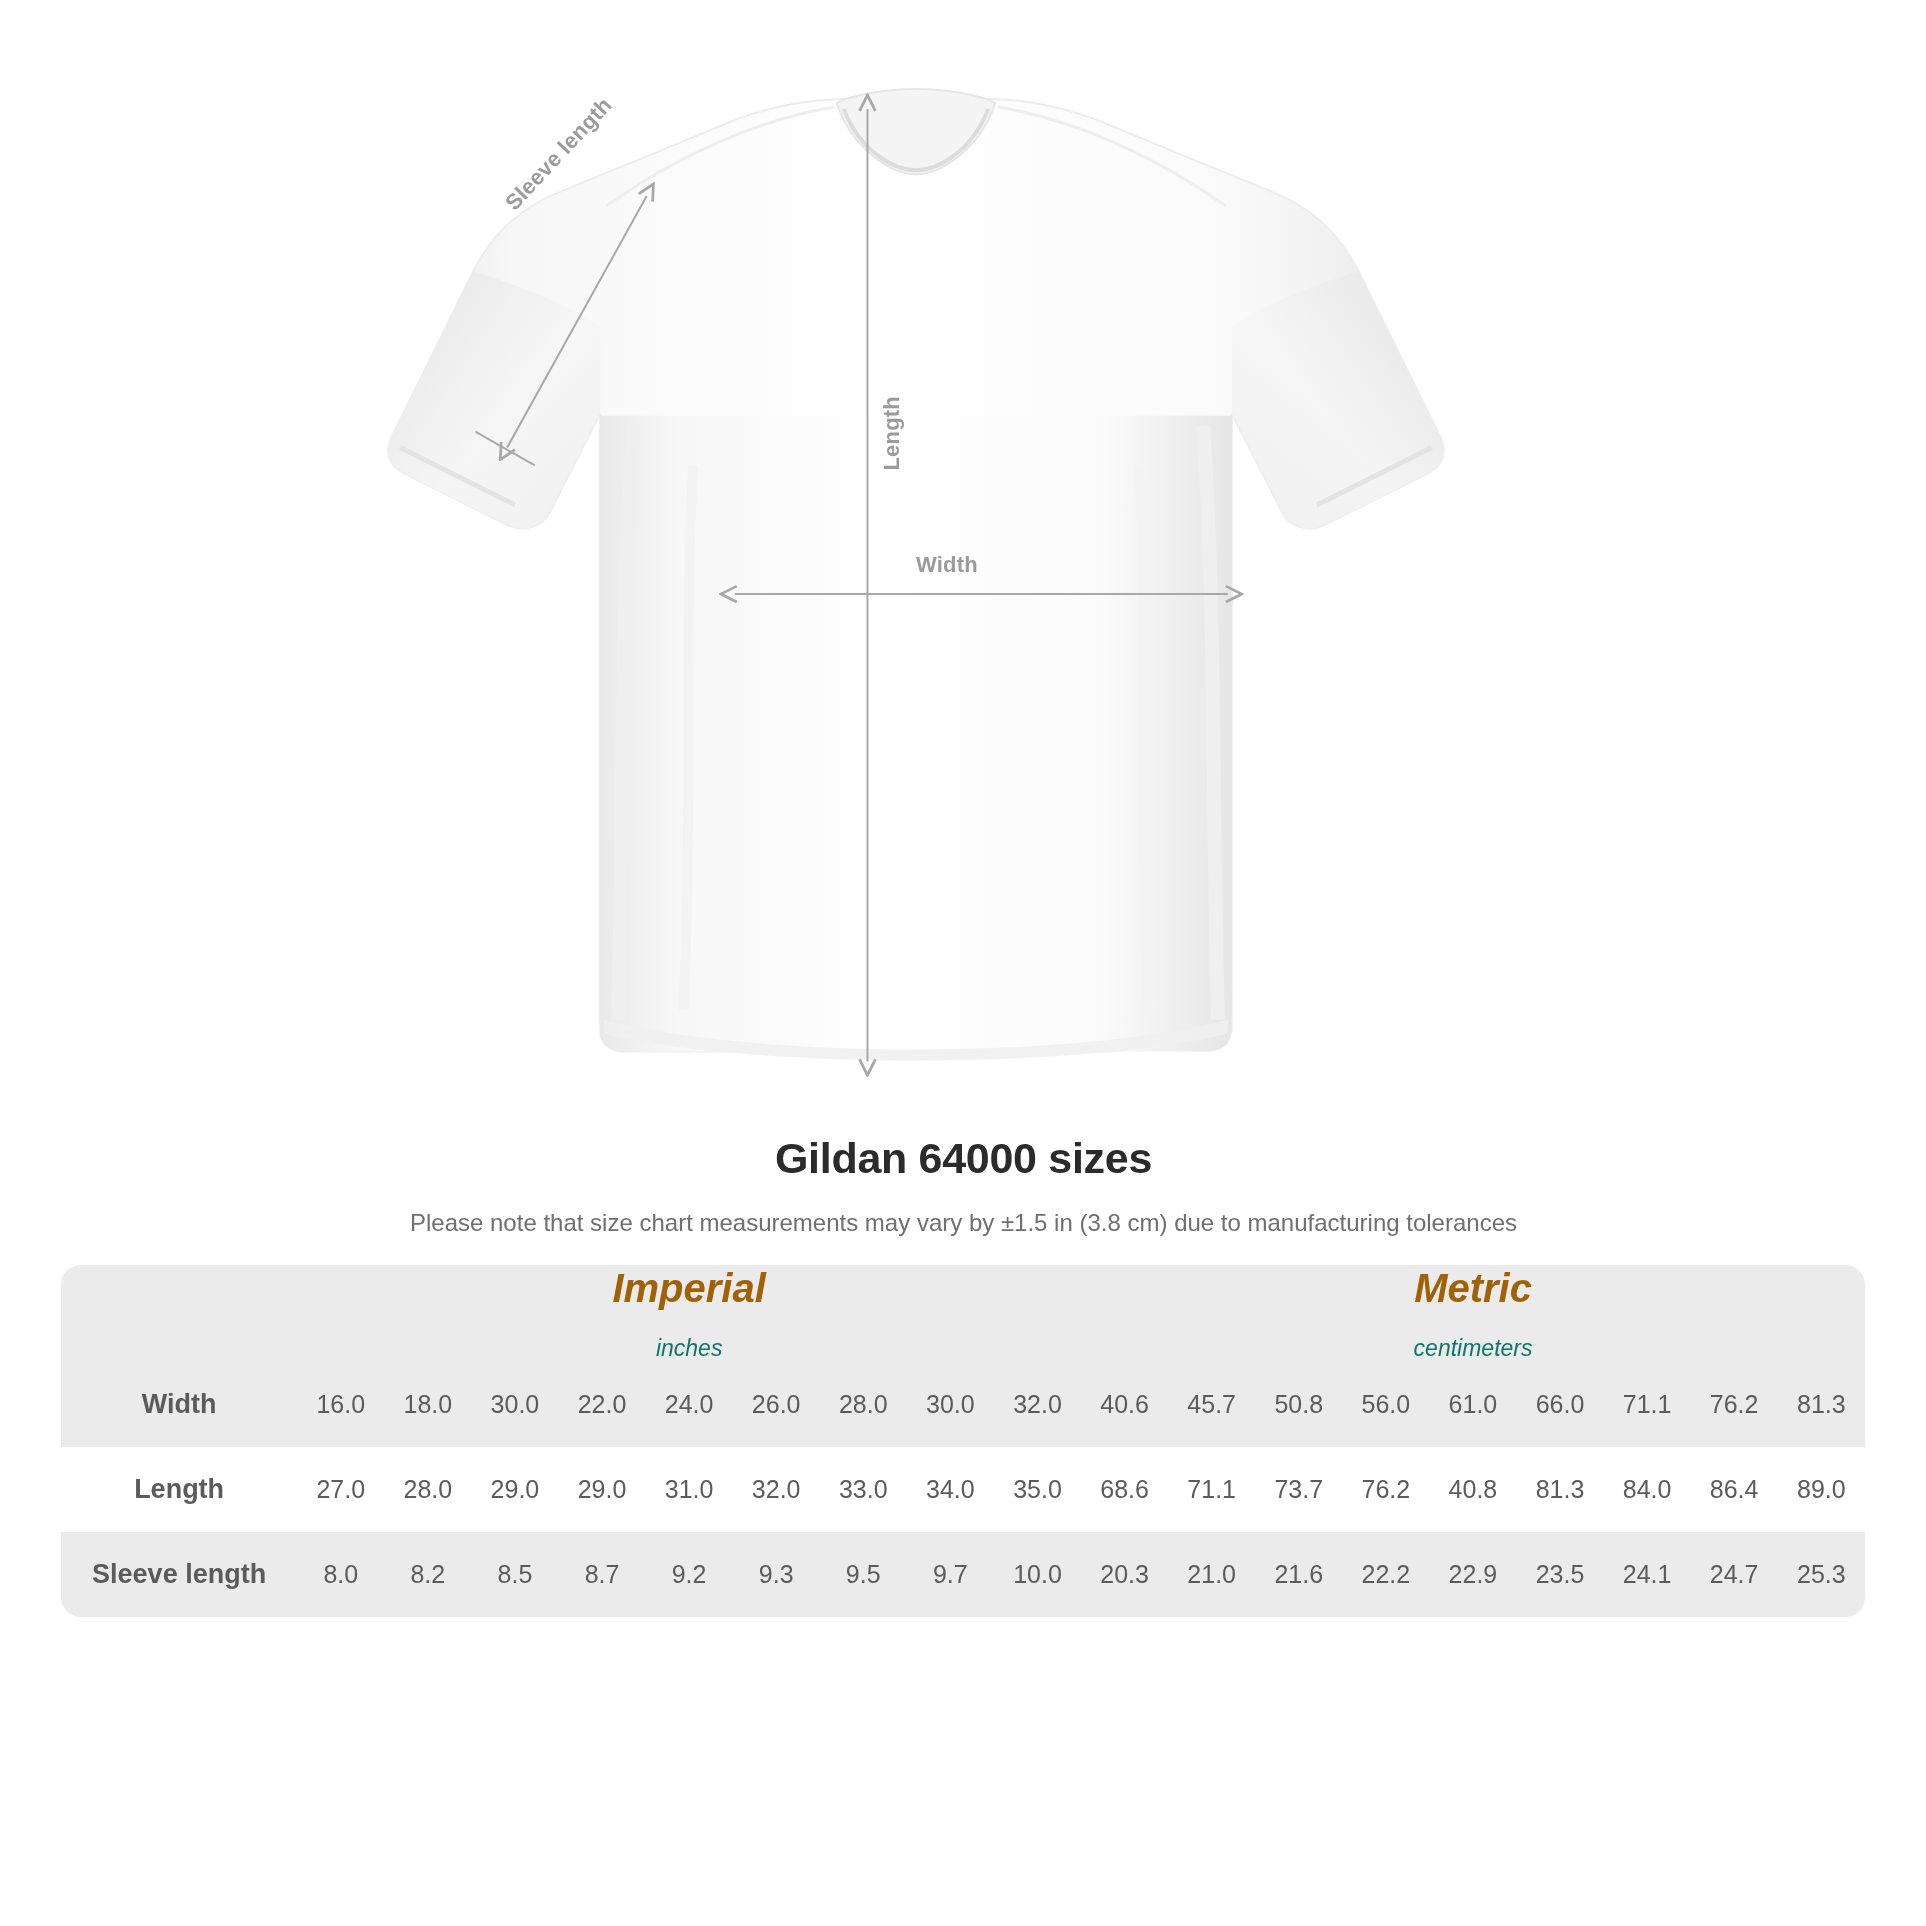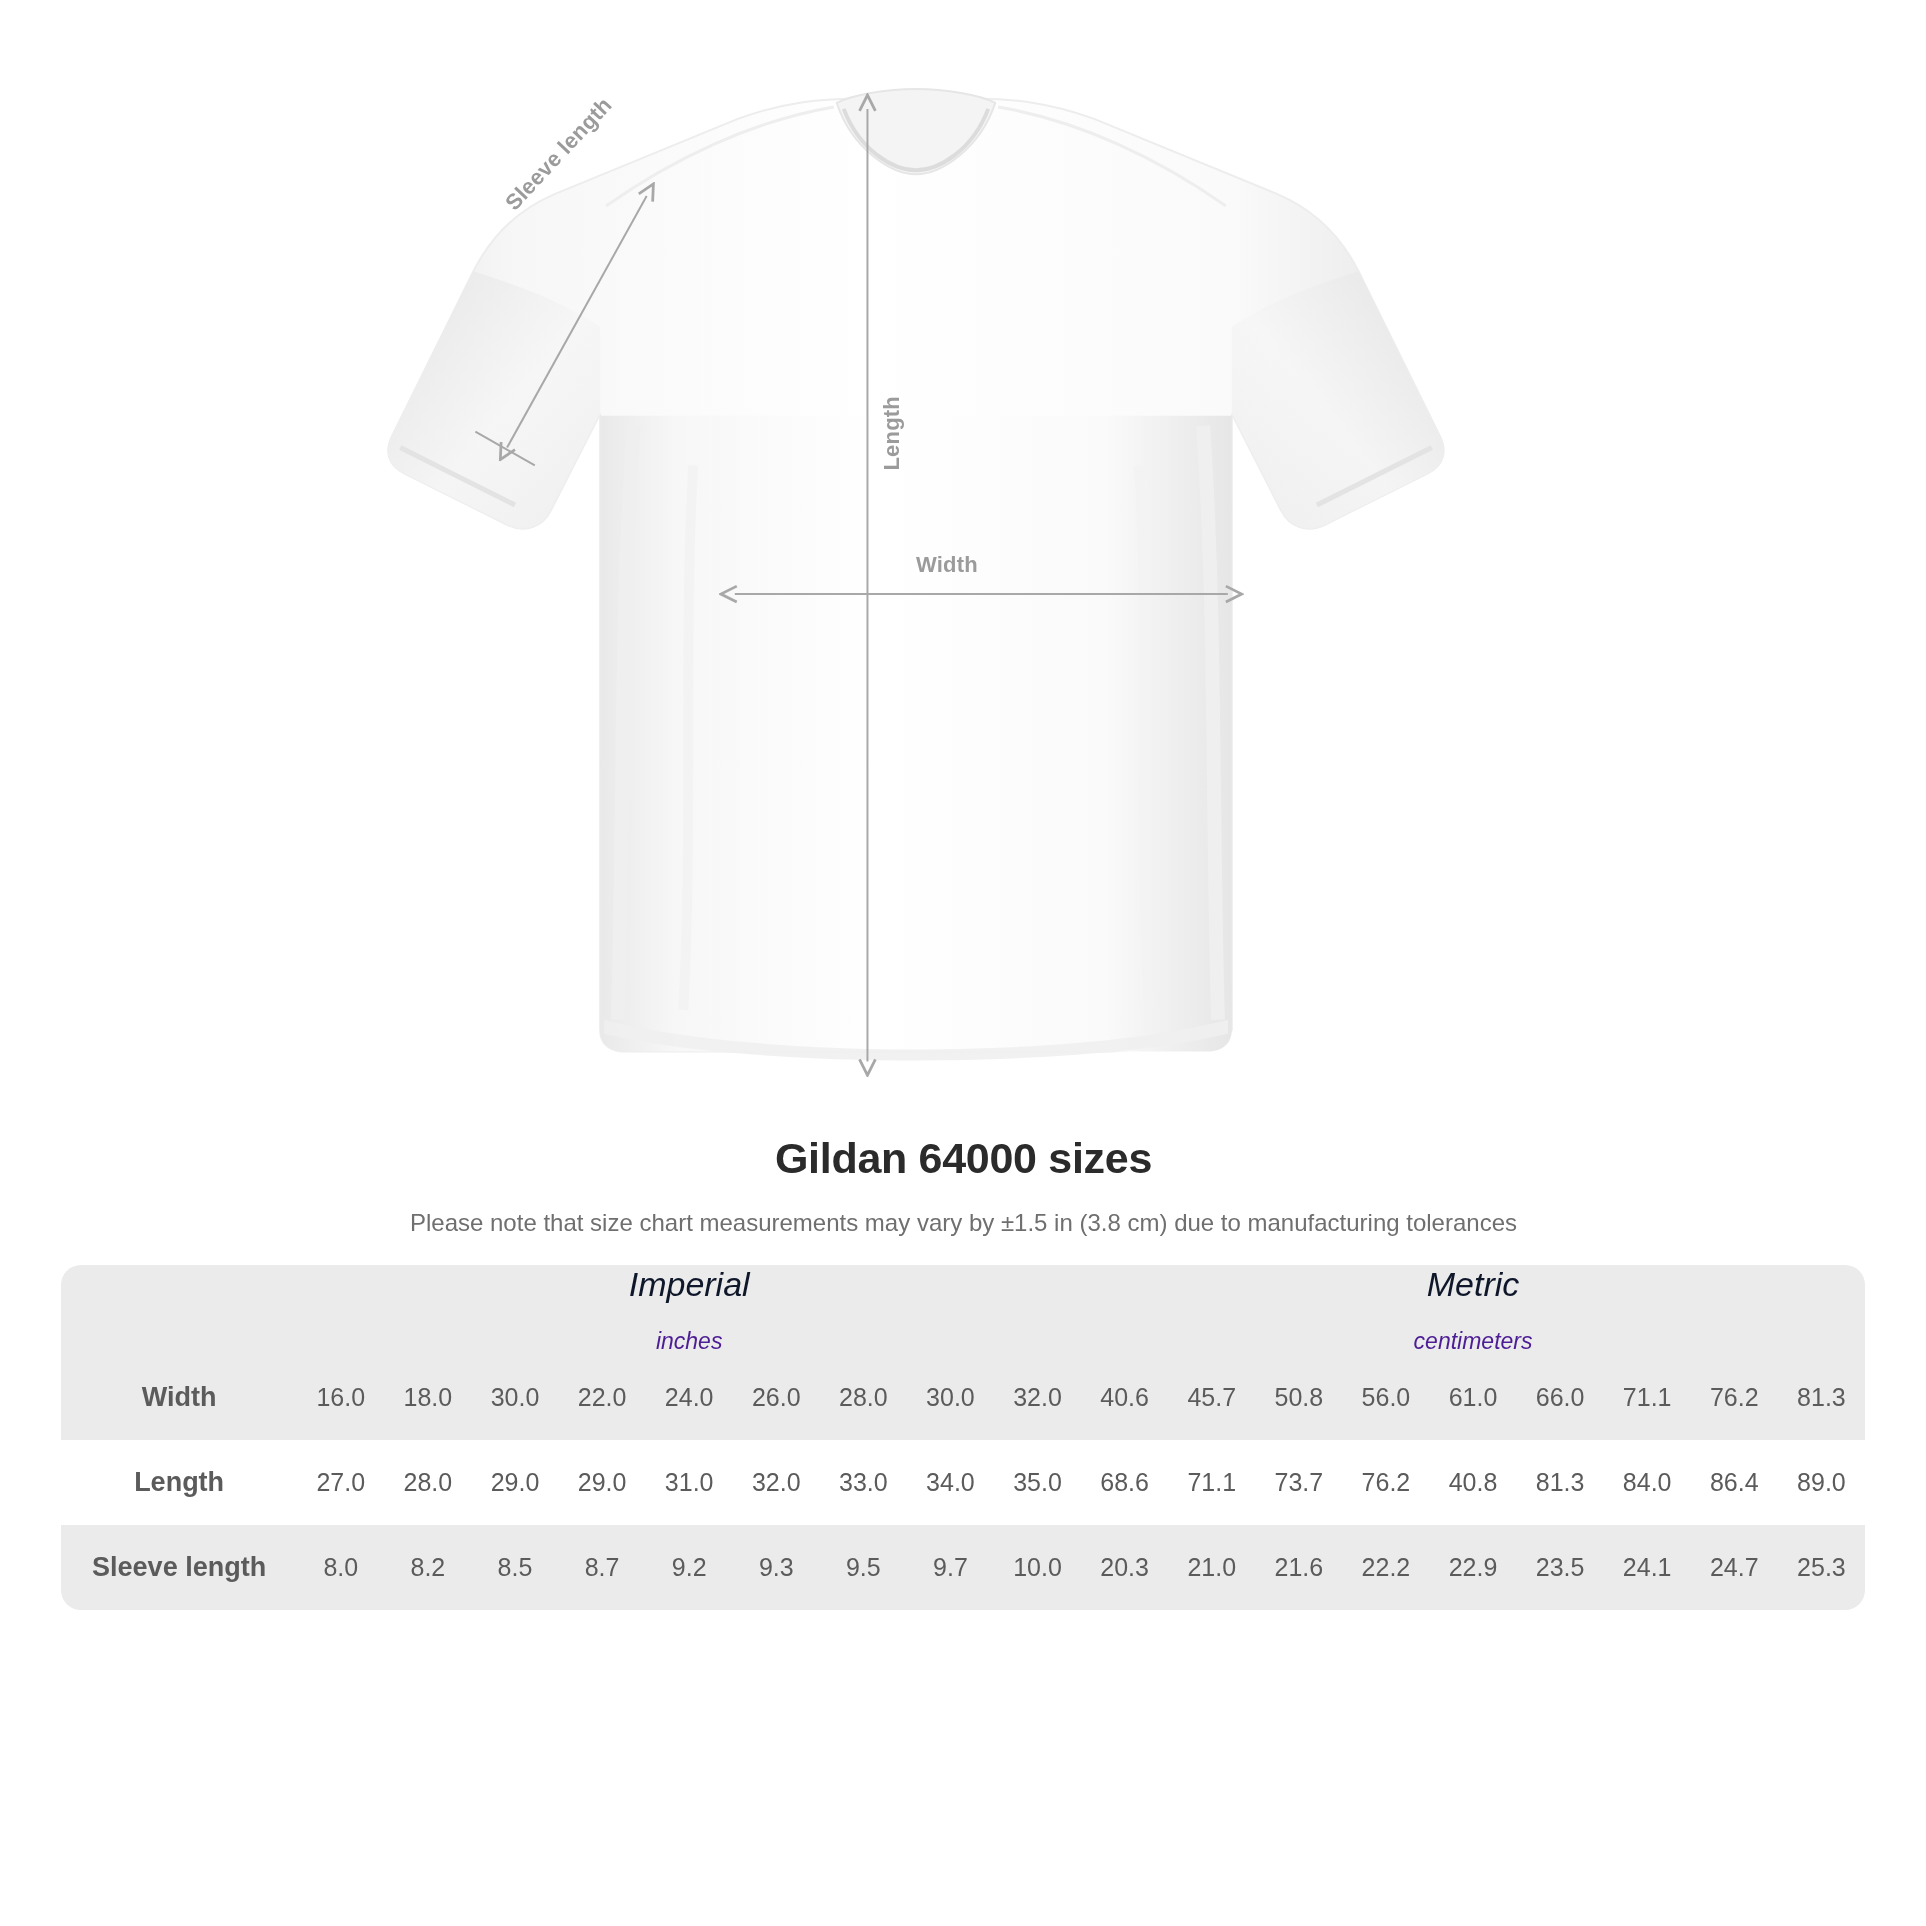"Imperial" .unit-name { color: #0f172a -> #a16207; font-size: 34px -> 40px; font-weight: normal -> bold }
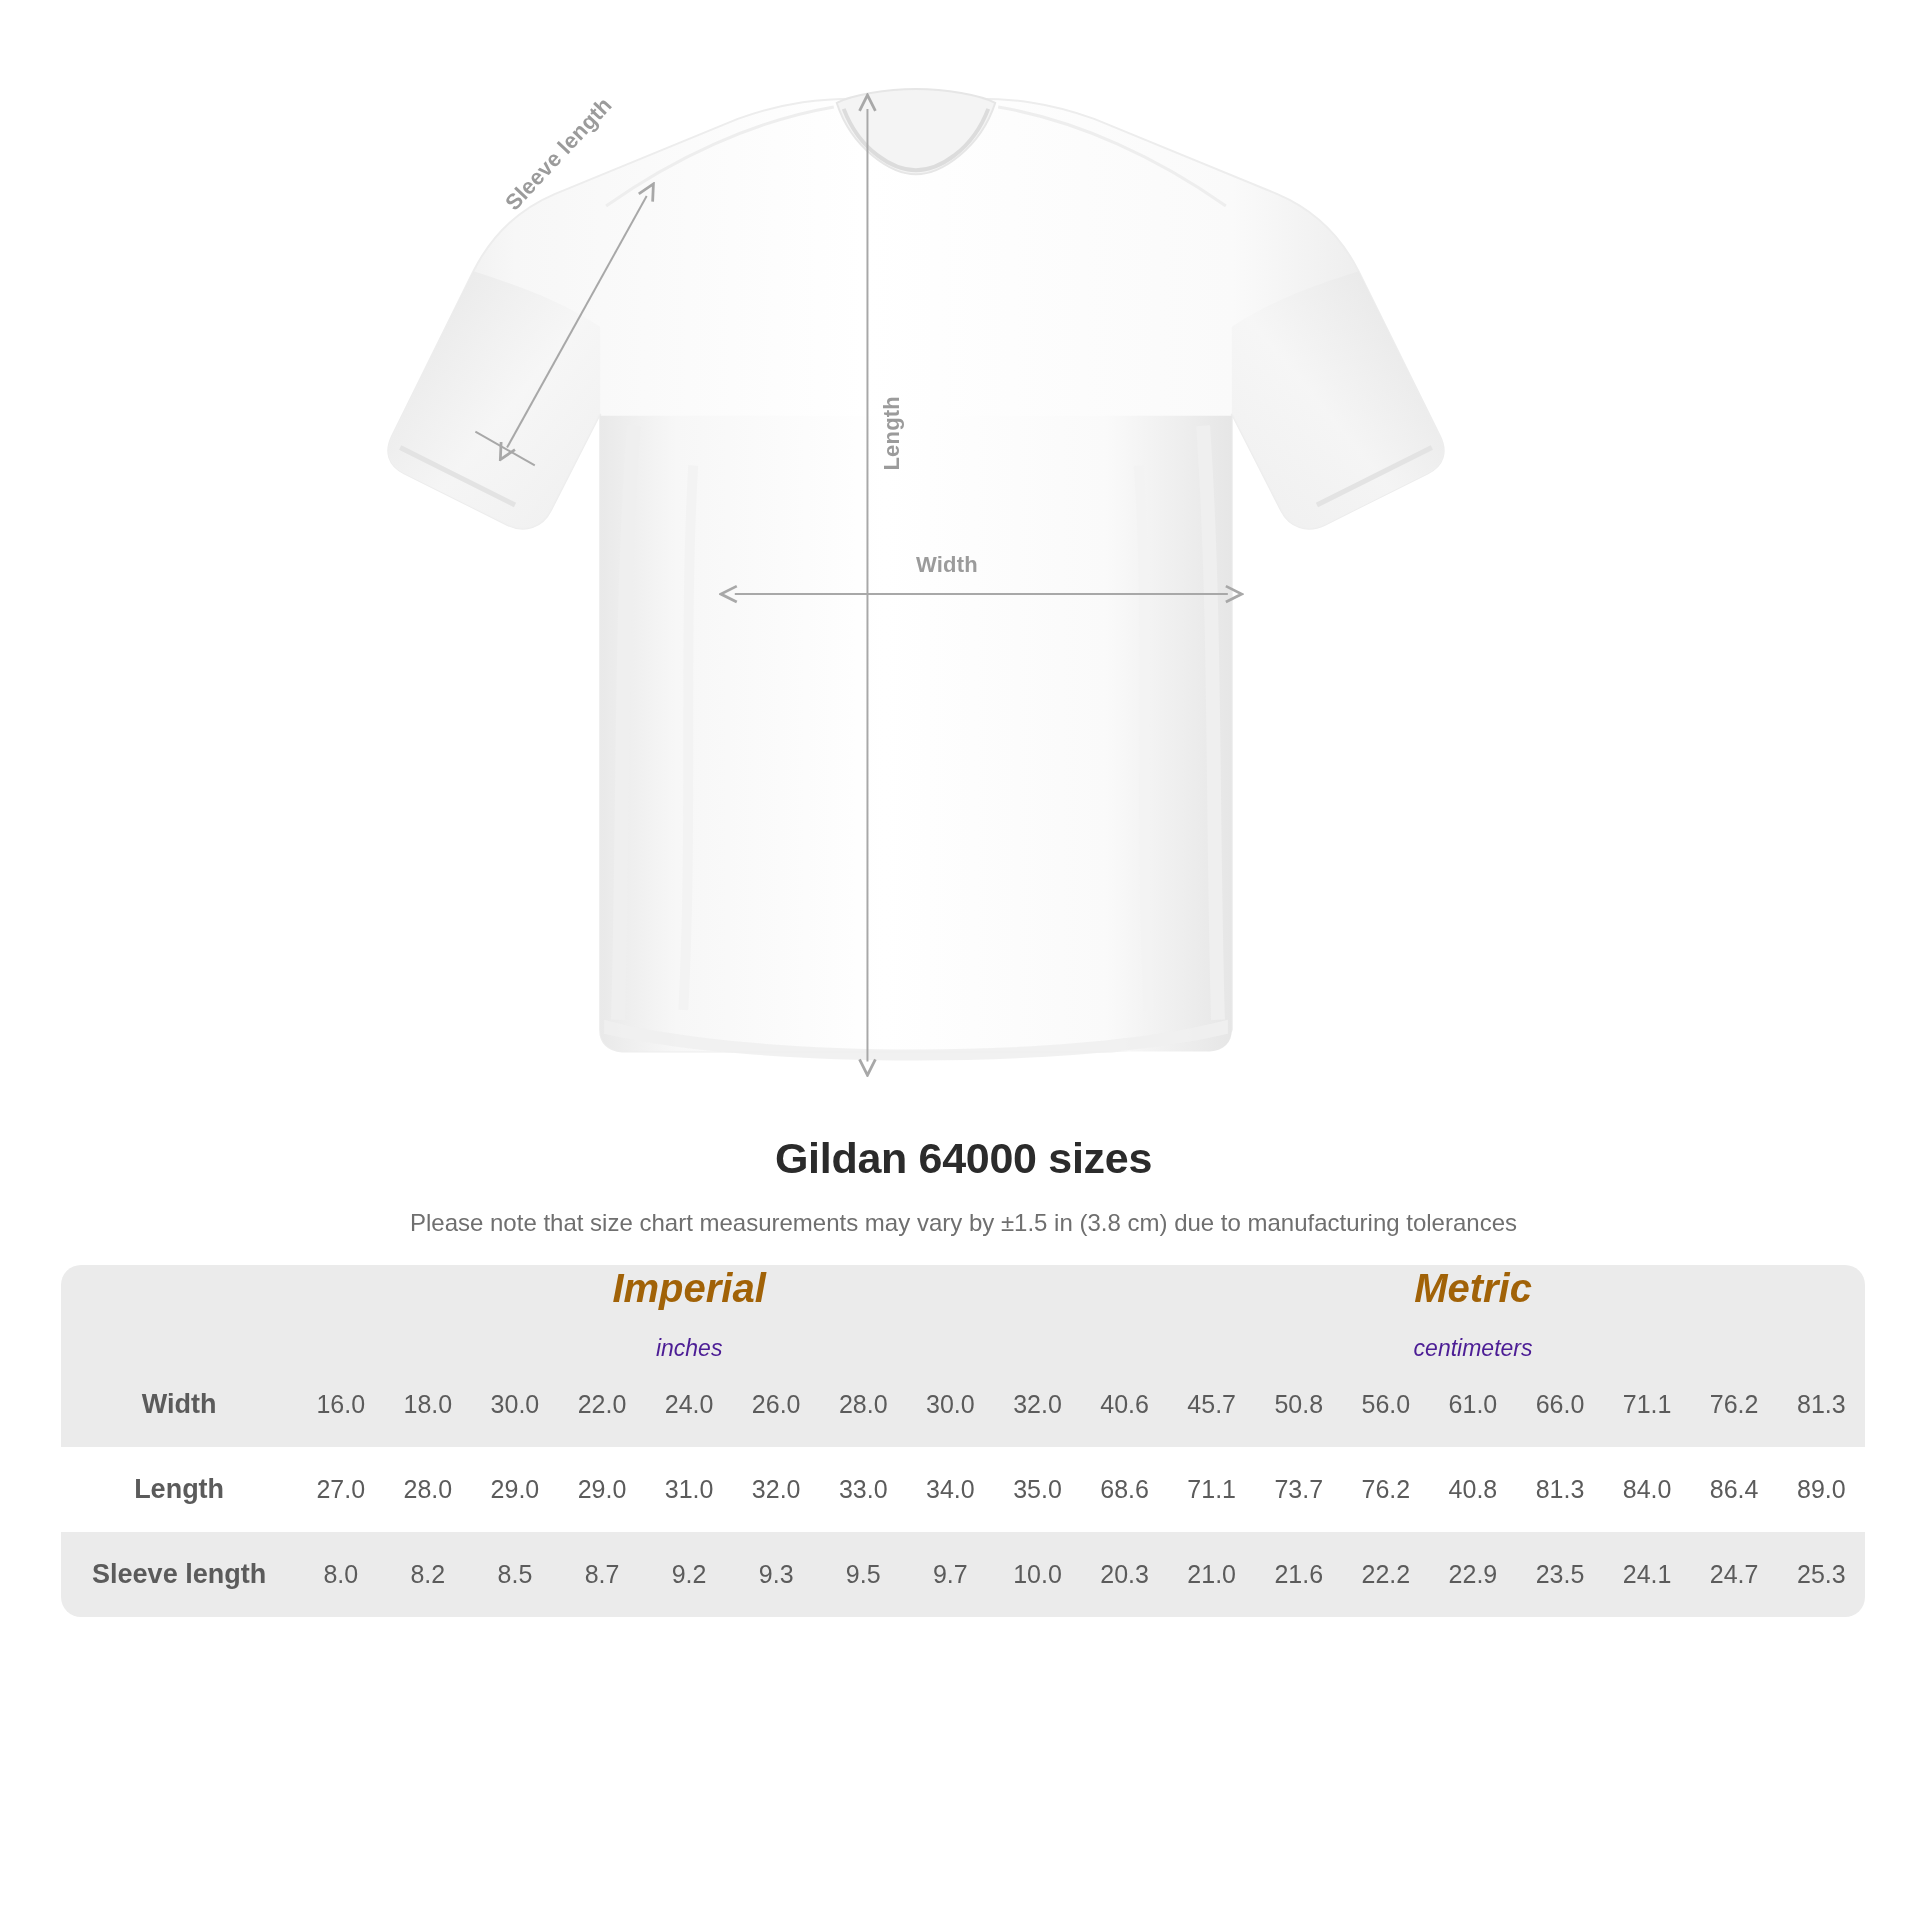"inches" .unit-sub { color: #4c1d95 -> #0f766e }
